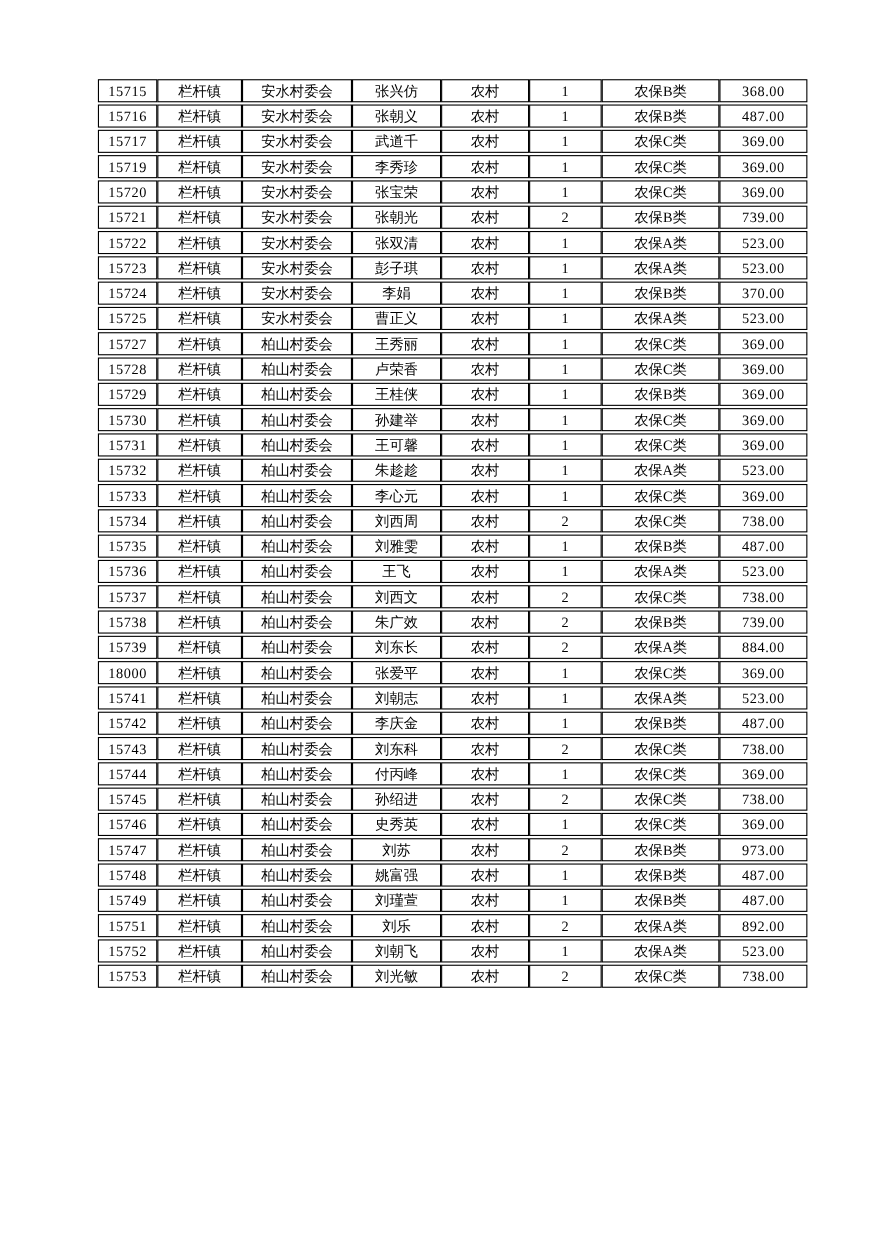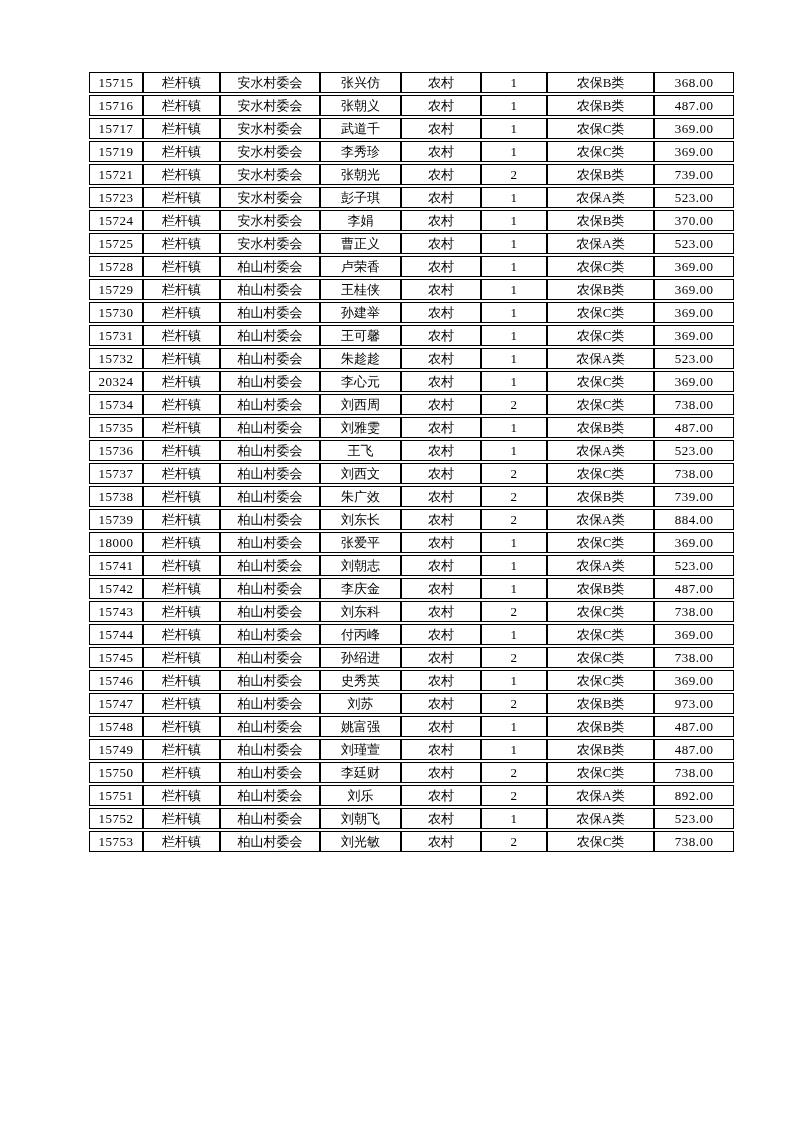"15720" tr { html: none -> <tr> <td>15720</td> <td>栏杆镇</td> <td>安水村委会</td> <td>张宝荣</td> <td>农村</td> <td>1</td> <td>农保C类</td> <td>369.00</td> </tr> }
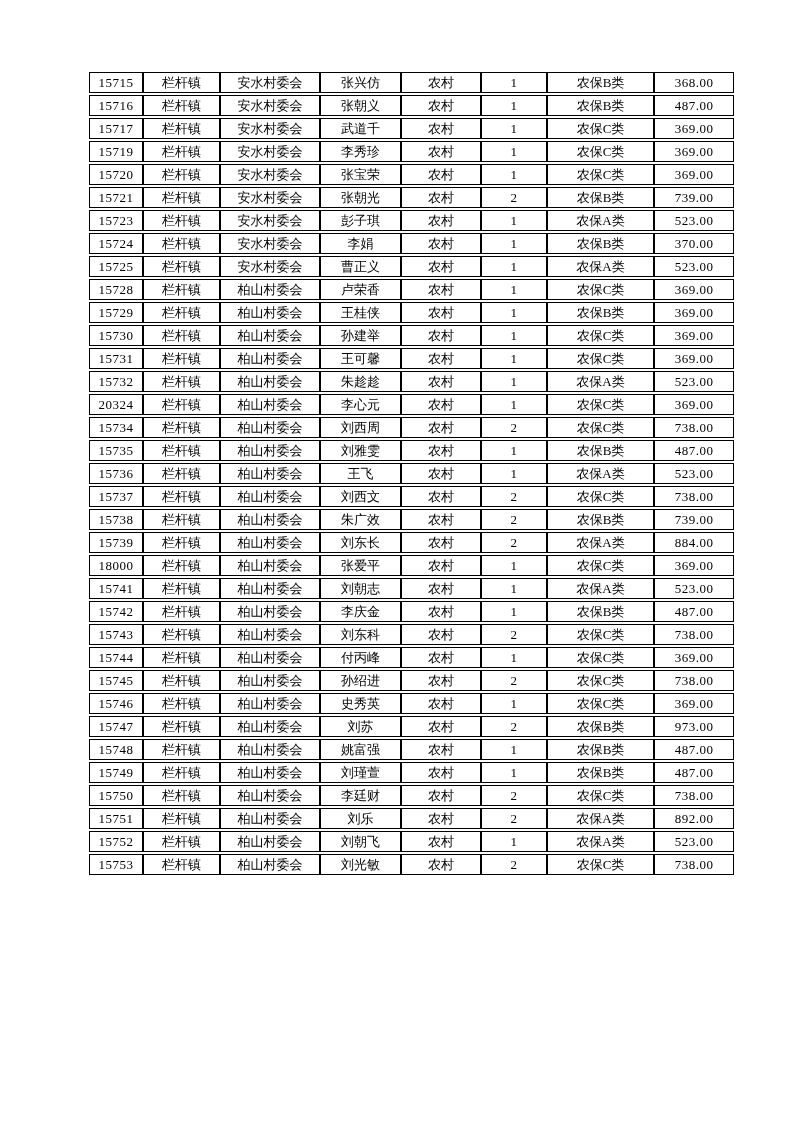"15722" tr { html: none -> <tr> <td>15722</td> <td>栏杆镇</td> <td>安水村委会</td> <td>张双清</td> <td>农村</td> <td>1</td> <td>农保A类</td> <td>523.00</td> </tr> }
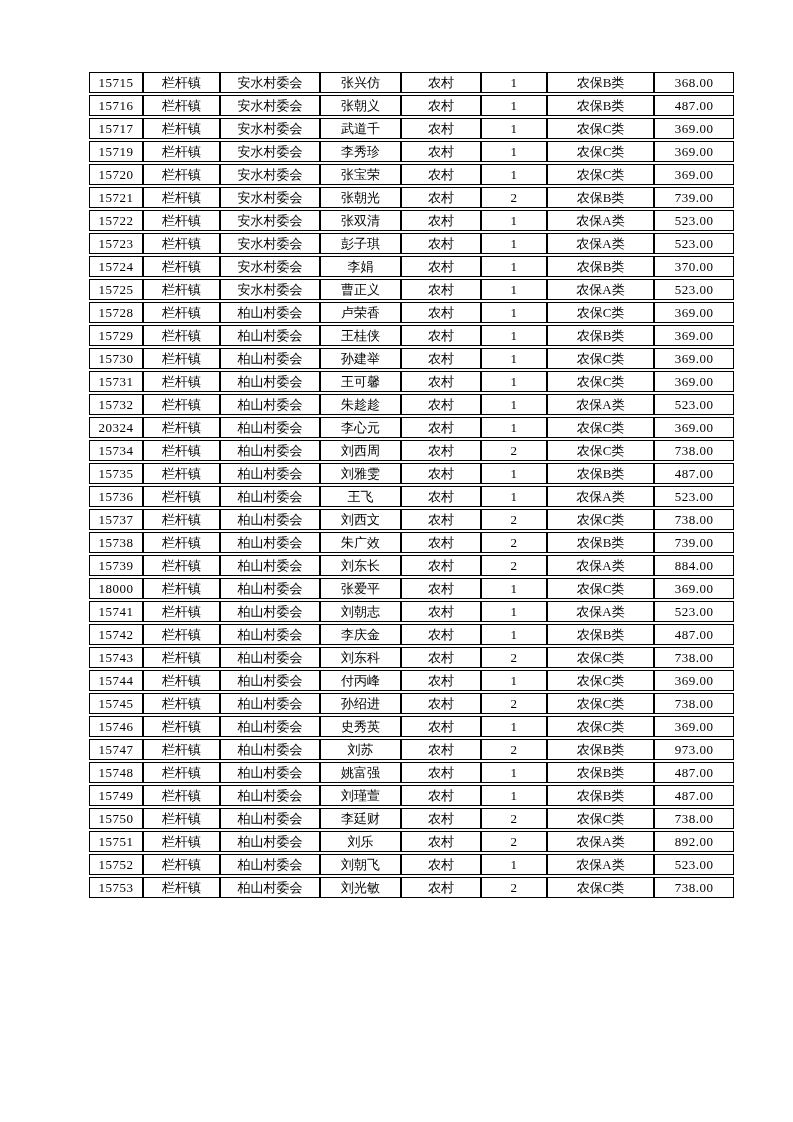"15727" tr { html: none -> <tr> <td>15727</td> <td>栏杆镇</td> <td>柏山村委会</td> <td>王秀丽</td> <td>农村</td> <td>1</td> <td>农保C类</td> <td>369.00</td> </tr> }
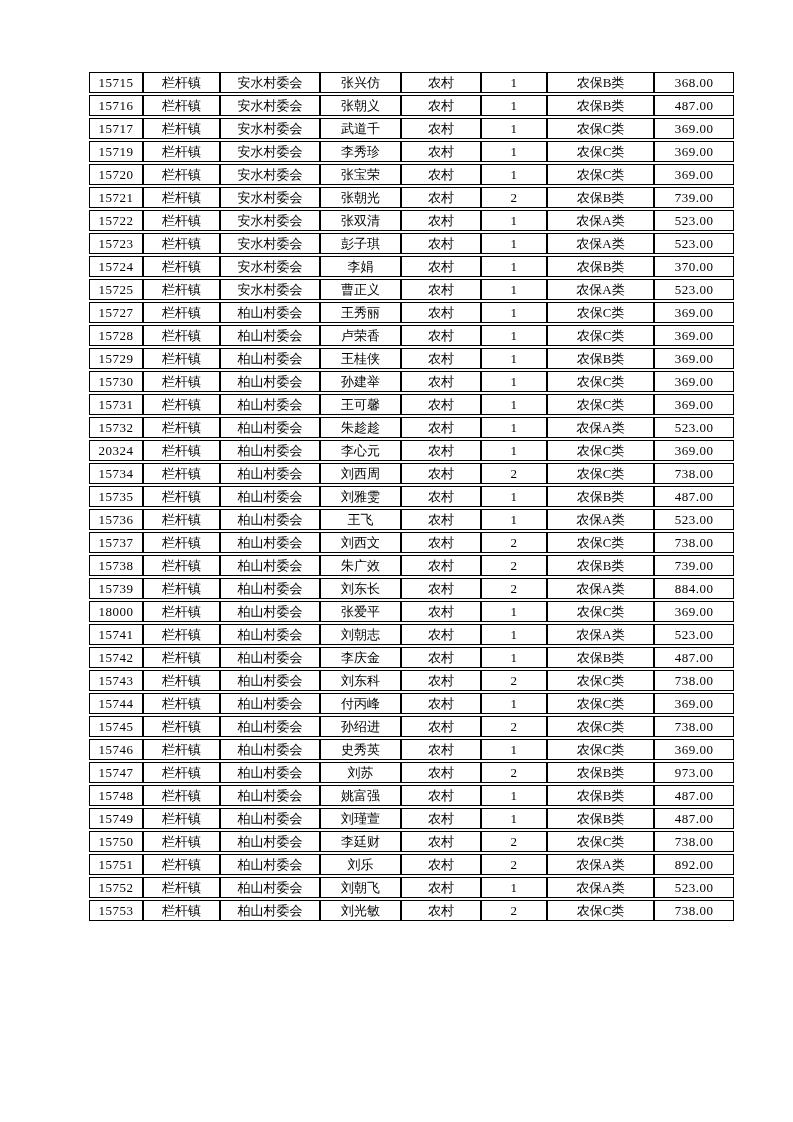"20324" td.num { text: 20324 -> 15733 }
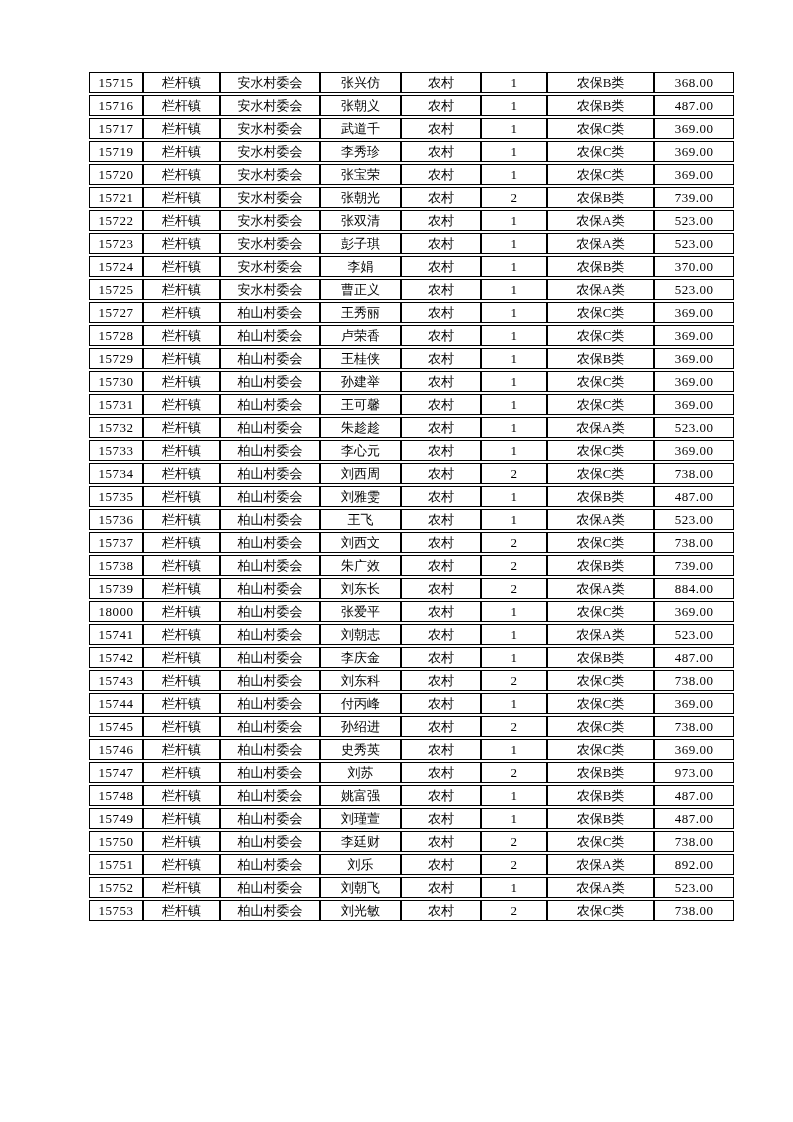"15750" tr { html: <tr> <td>15750</td> <td>栏杆镇</td> <td>柏山村委会</td> <td>李廷财</td> <td>农村</td> <td>2</td> <td>农保C类</td> <td>738.00</td> </tr> -> none }
